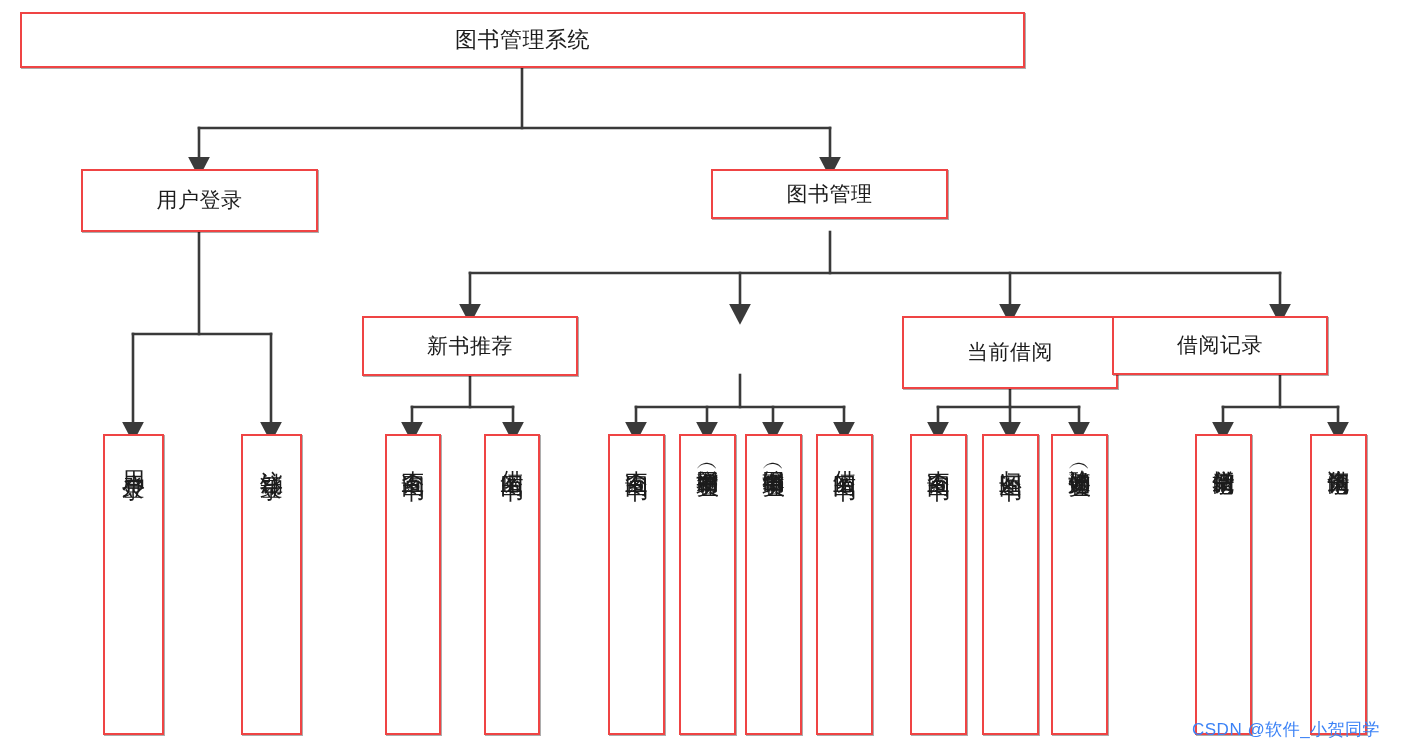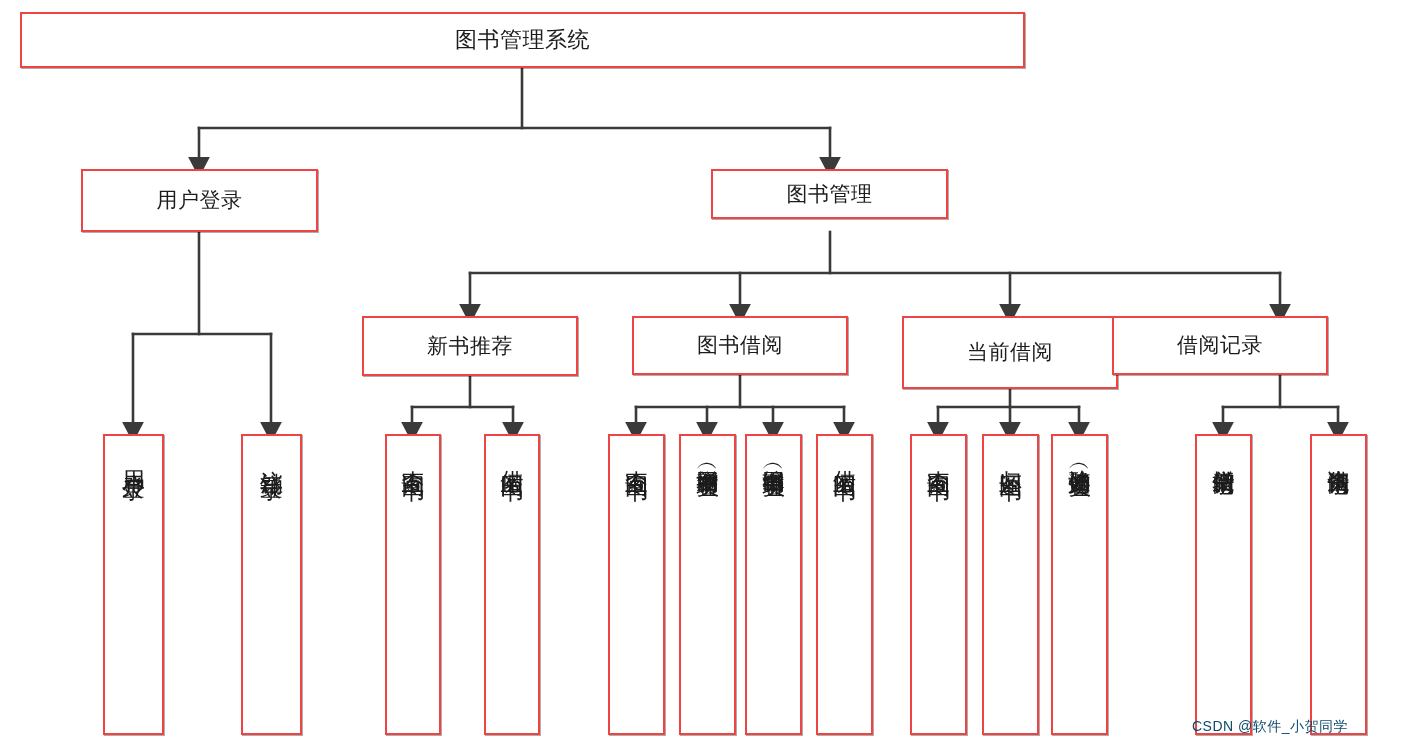"图书借阅" div.node { html: <div> <span>图书借阅</span> </div> -> none }
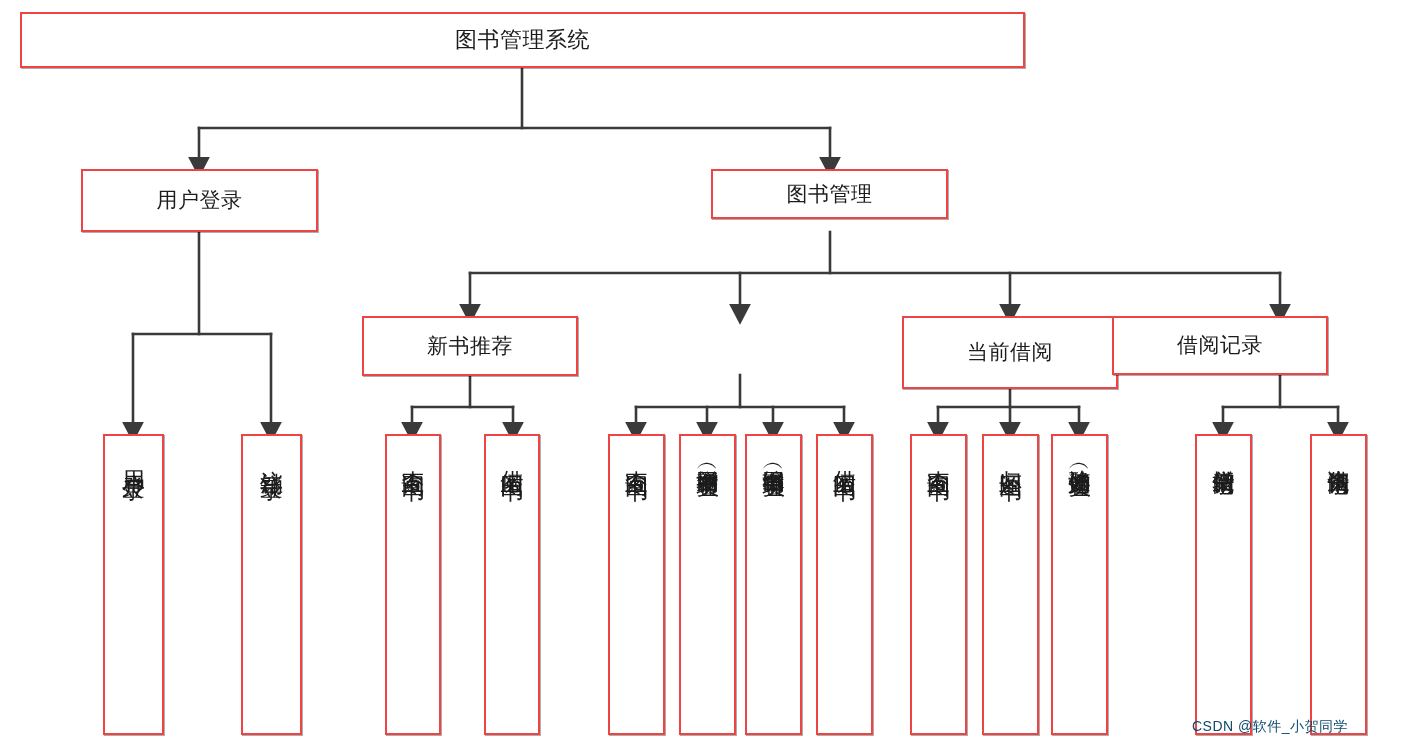"CSDN @软件_小贺同学" .watermark { color: #0c4a6e -> #3b82f6; font-size: 14px -> 17px }
